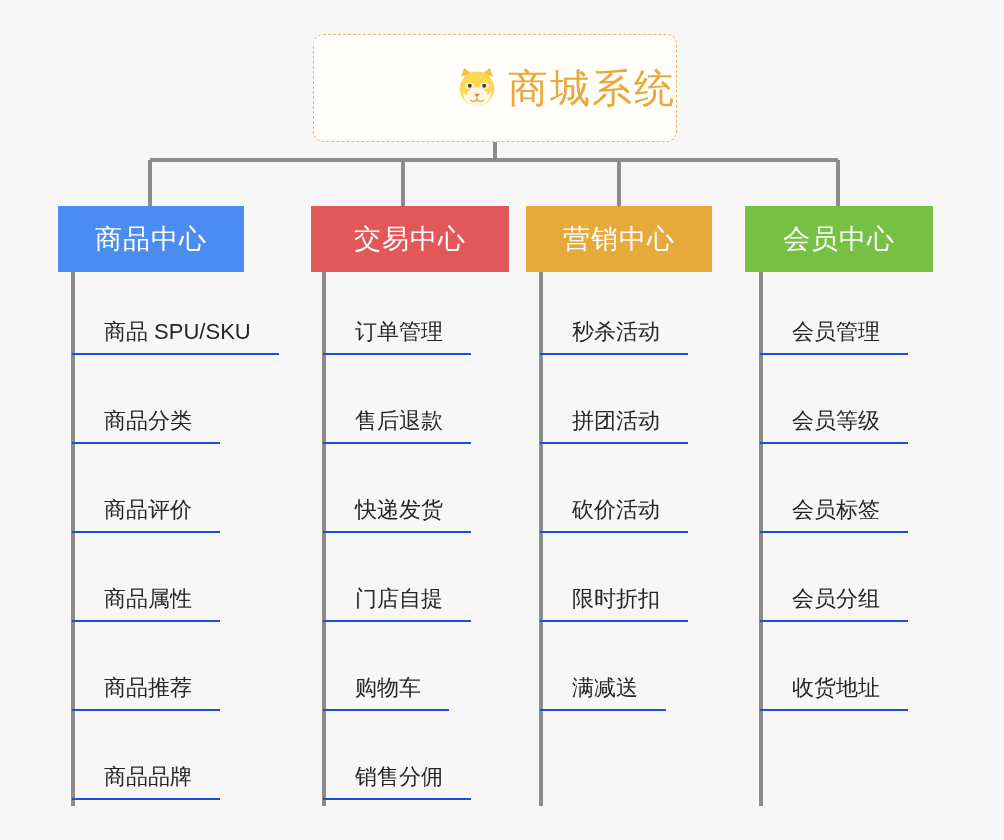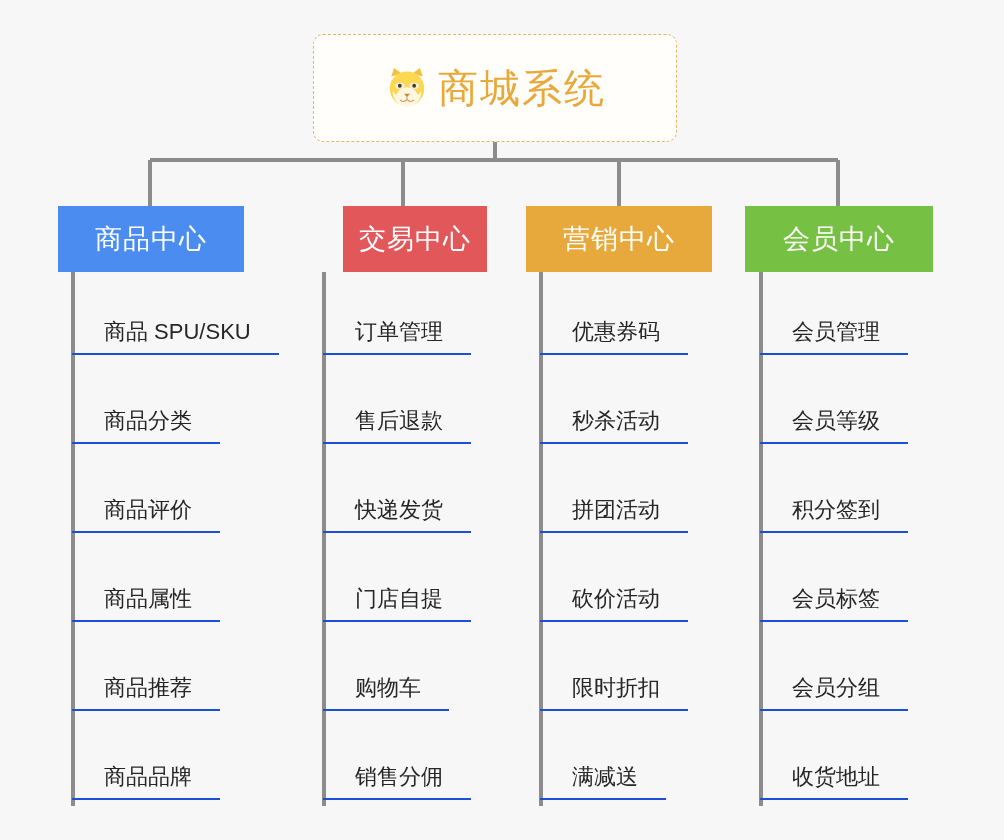"商城系统" .root-node { justify-content: center -> flex-end }
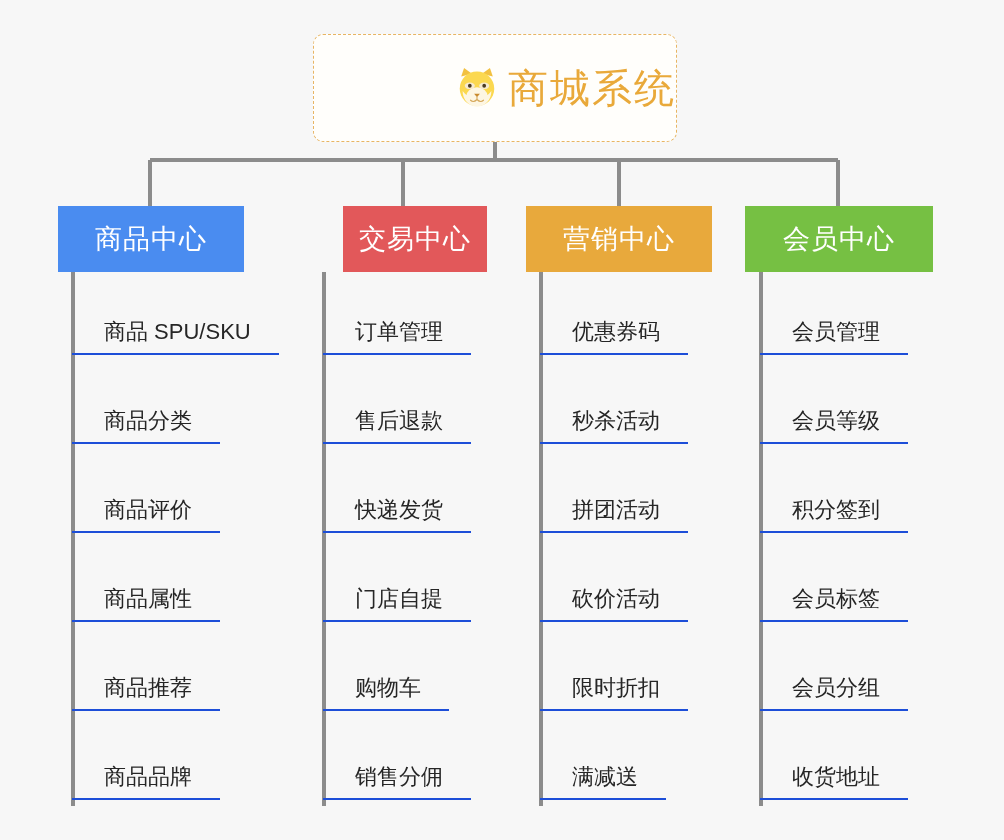"交易中心" .cat-1 { margin-left: 32px -> none; width: 144px -> 198px }
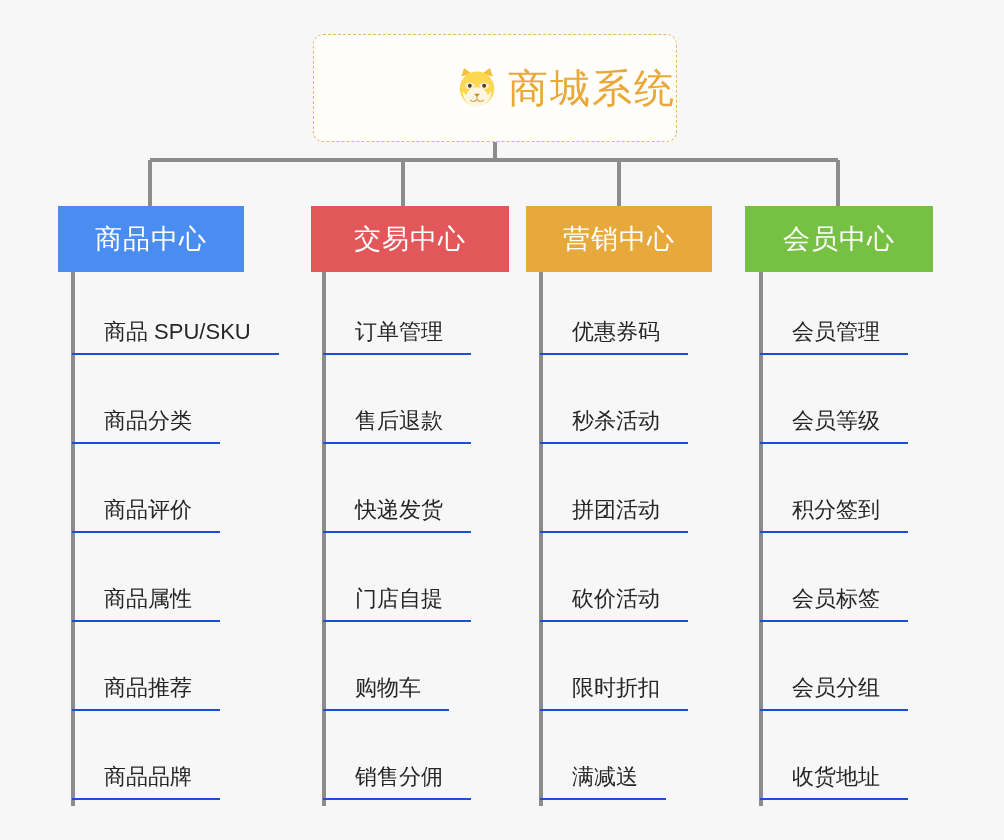"优惠券码" div.leaf-item { html: <div> <span>优惠券码</span> </div> -> none }
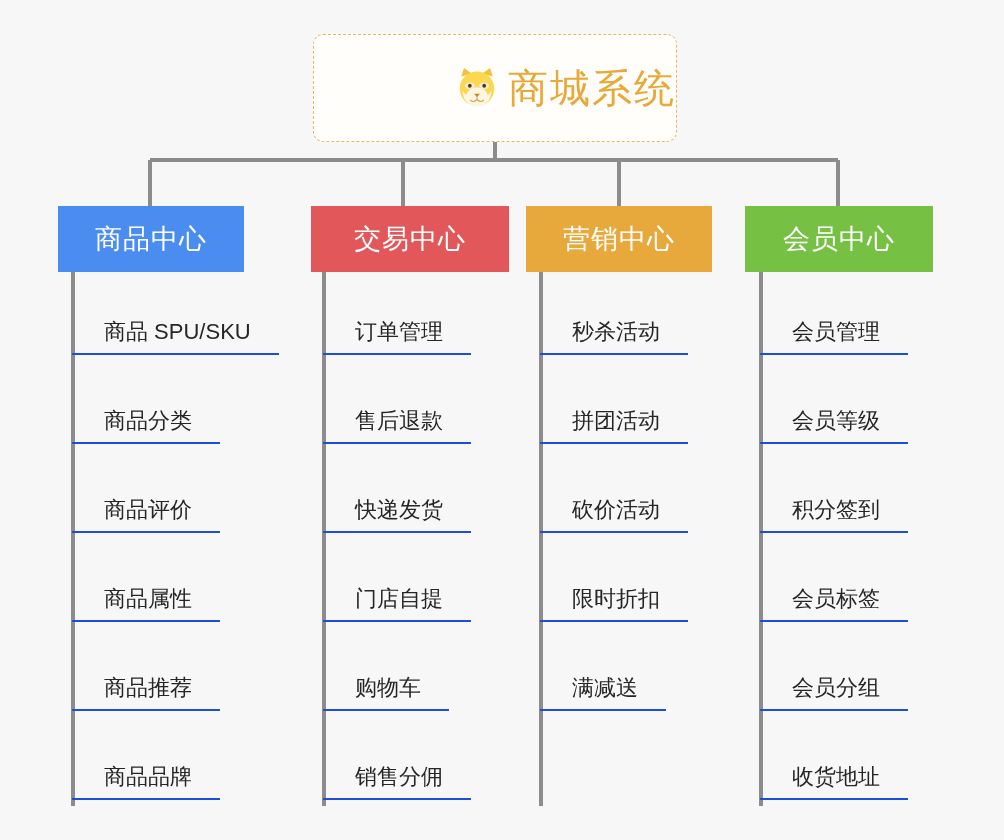"积分签到" div.leaf-item { html: <div> <span>积分签到</span> </div> -> none }
